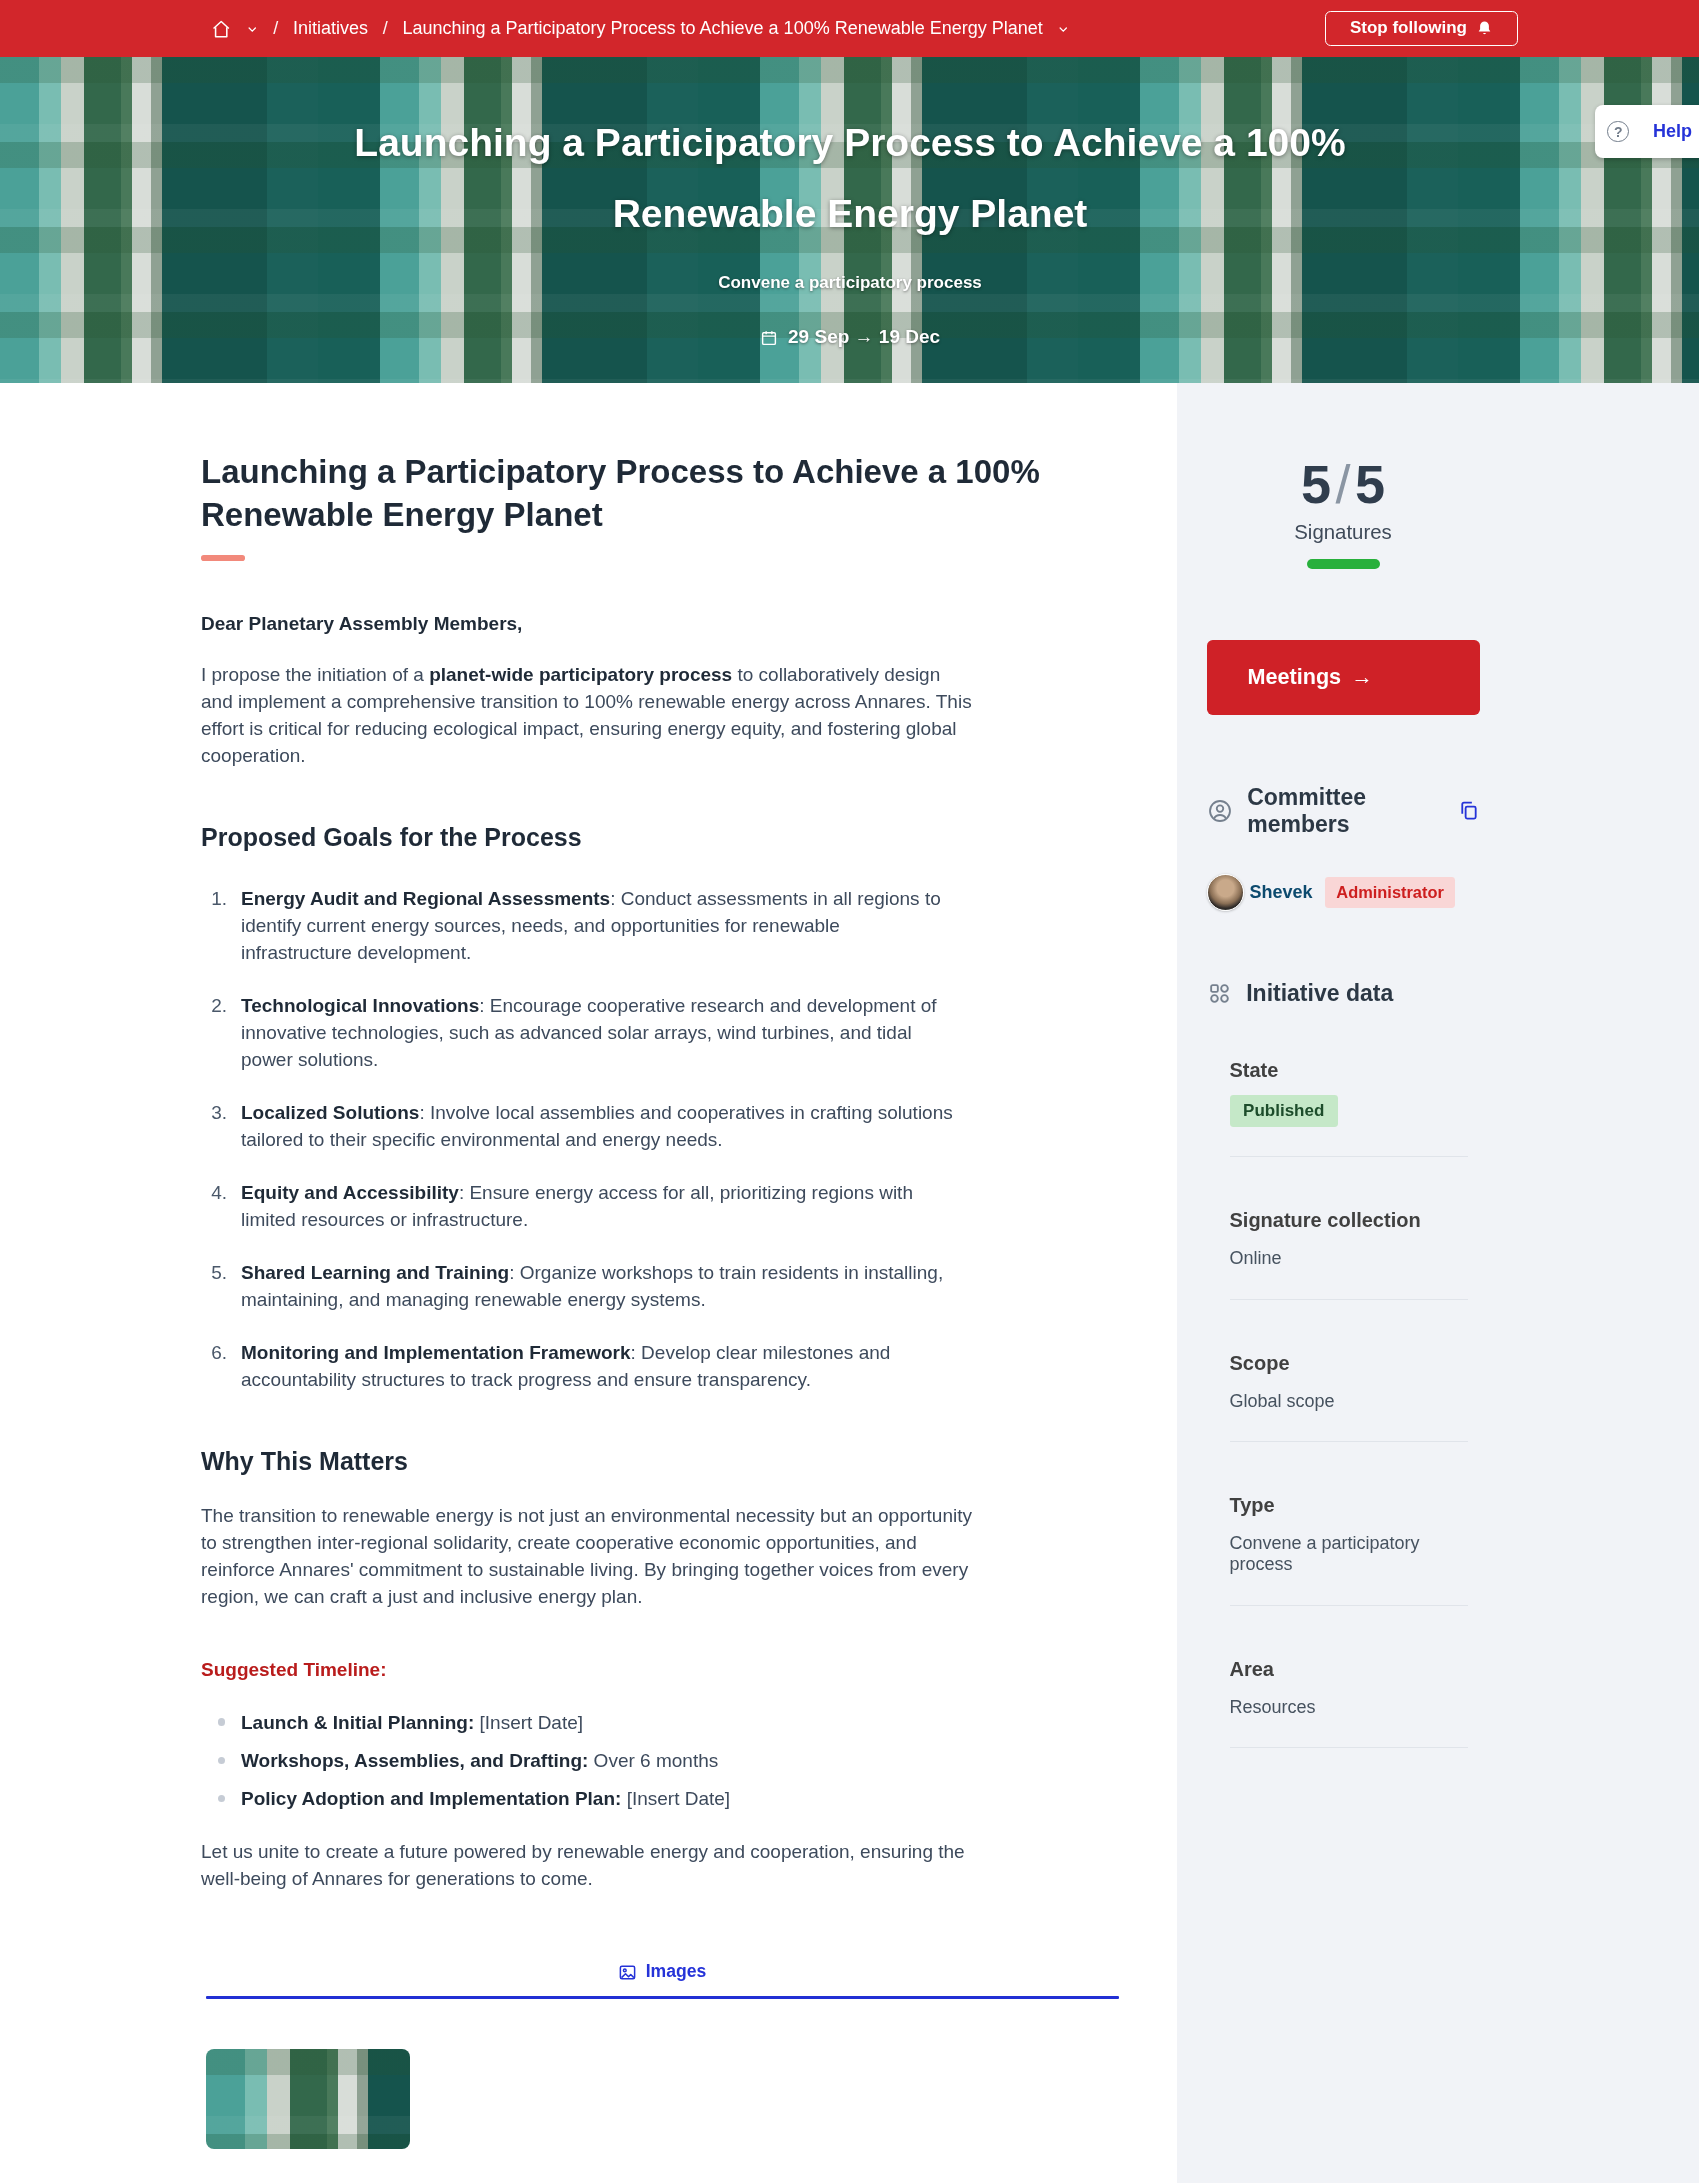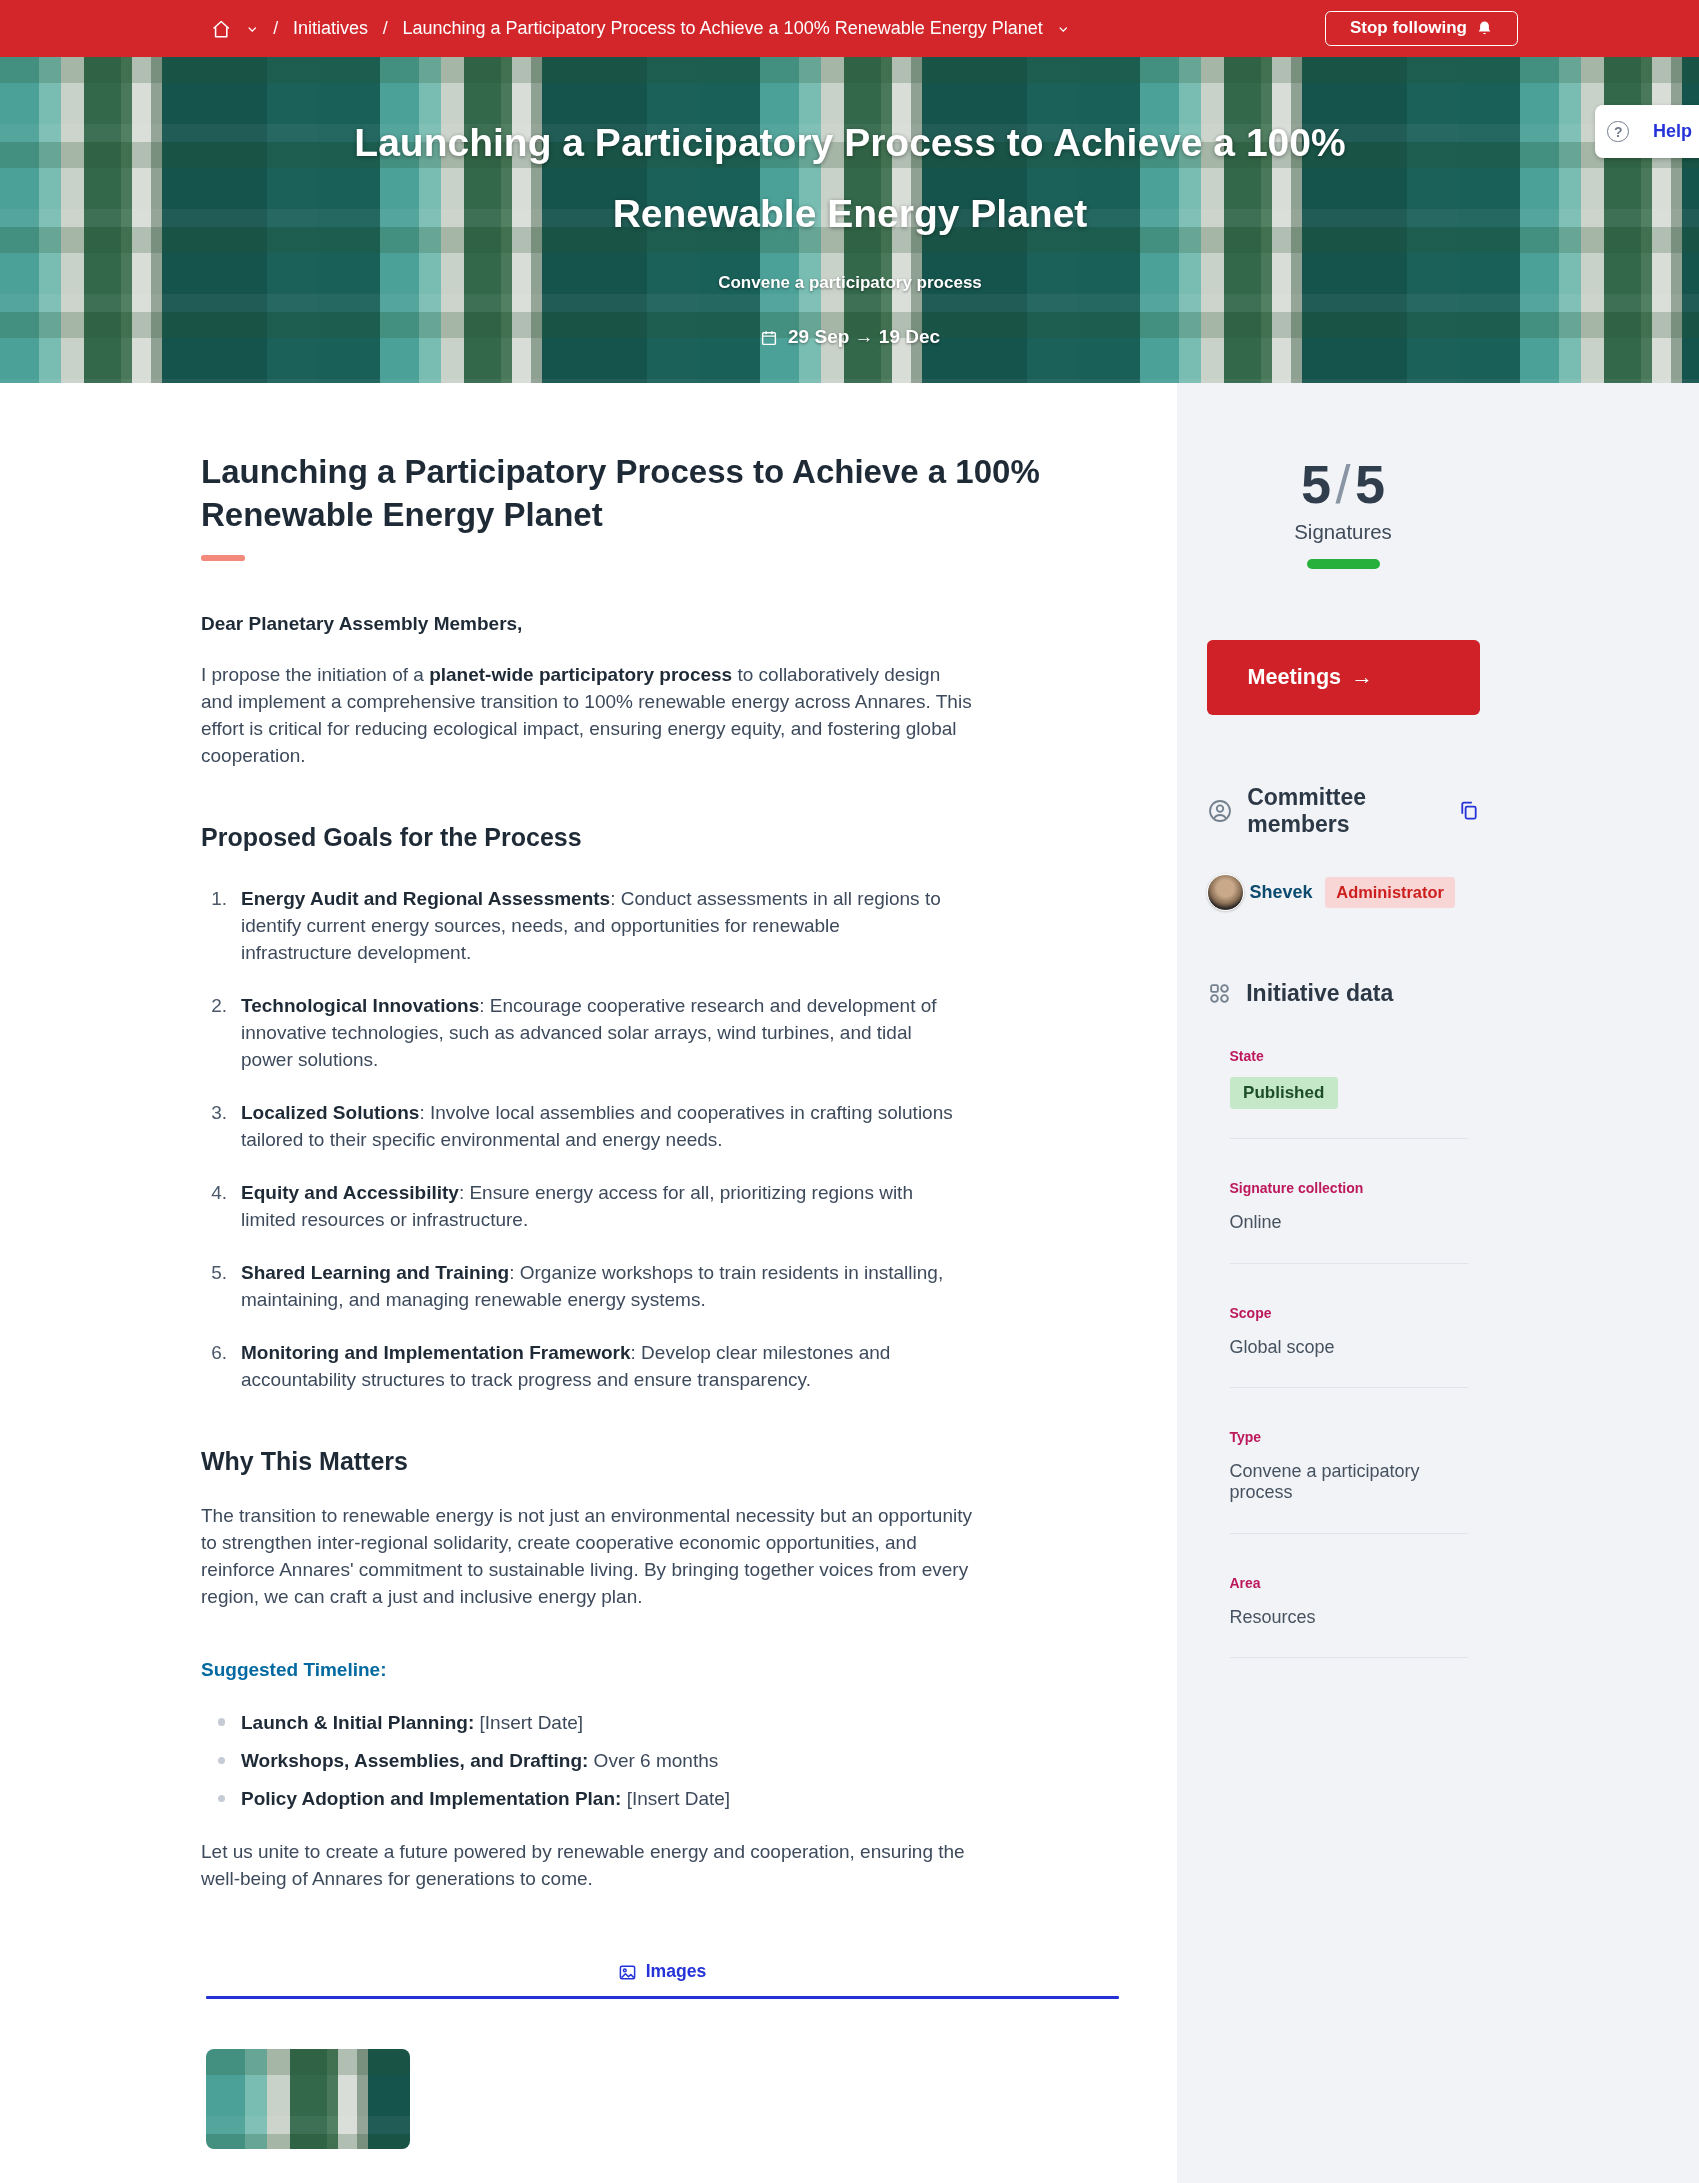"State" .dlabel { color: #be185d -> #404040; font-size: 14px -> 20px; margin-top: 41px -> 52px }
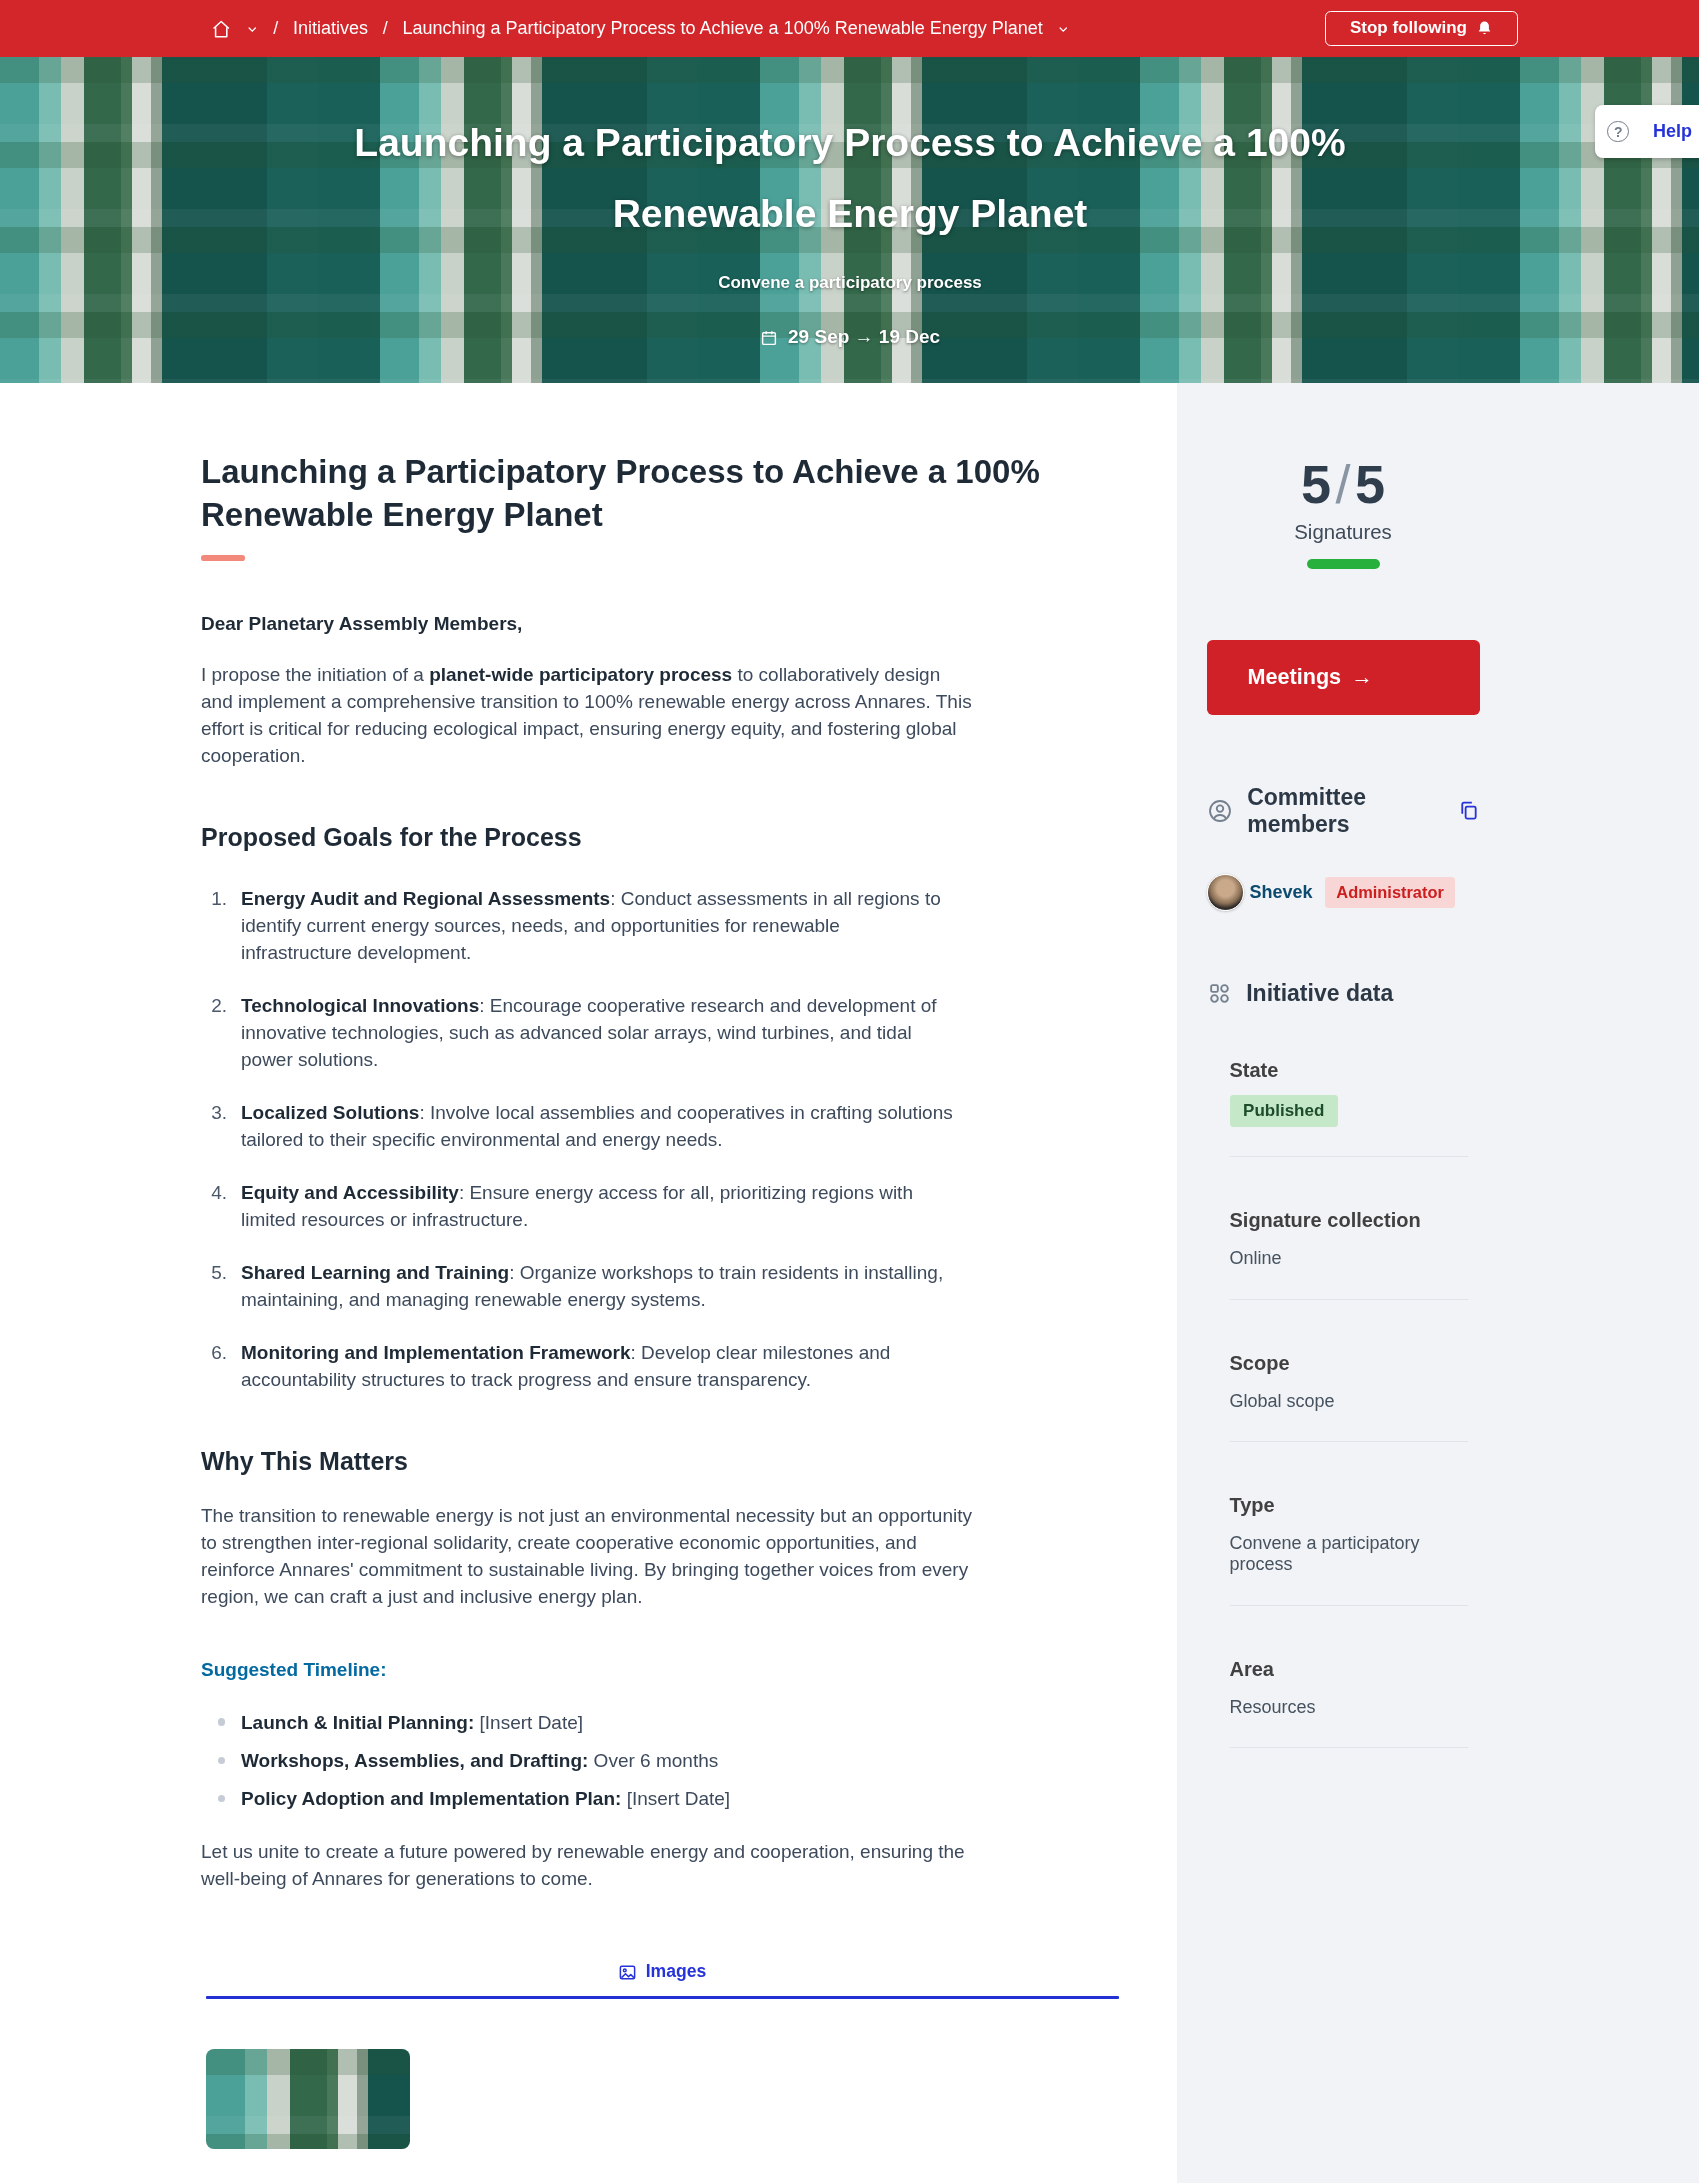"Suggested Timeline:" h3.tl-head { color: #0369a1 -> #b91c1c }
